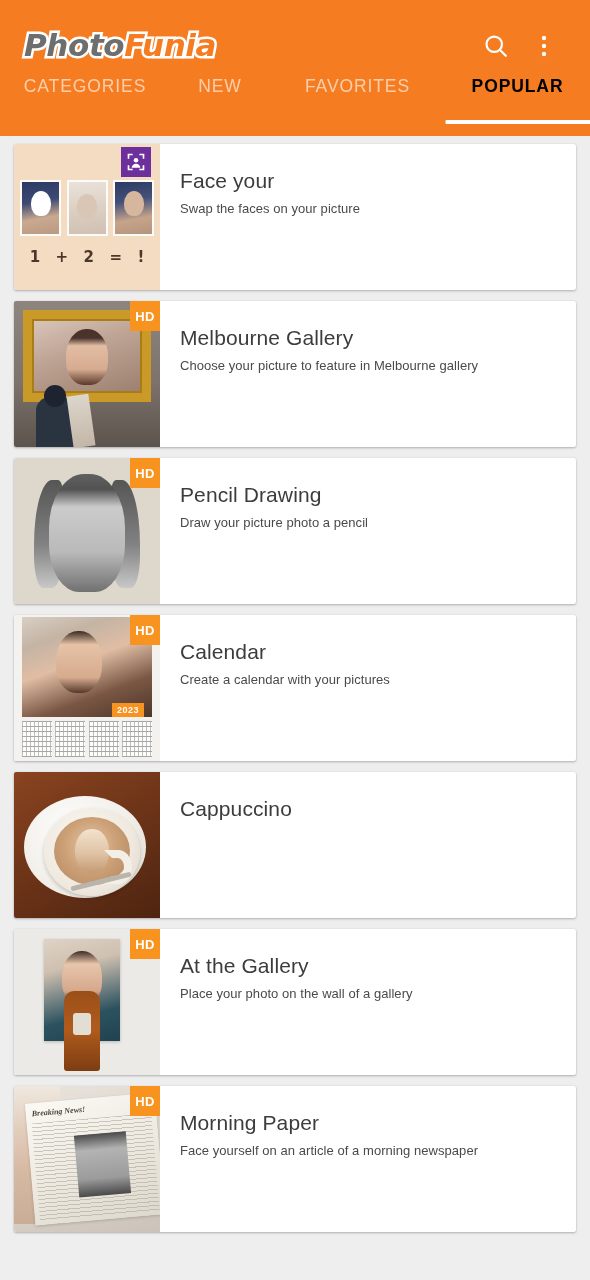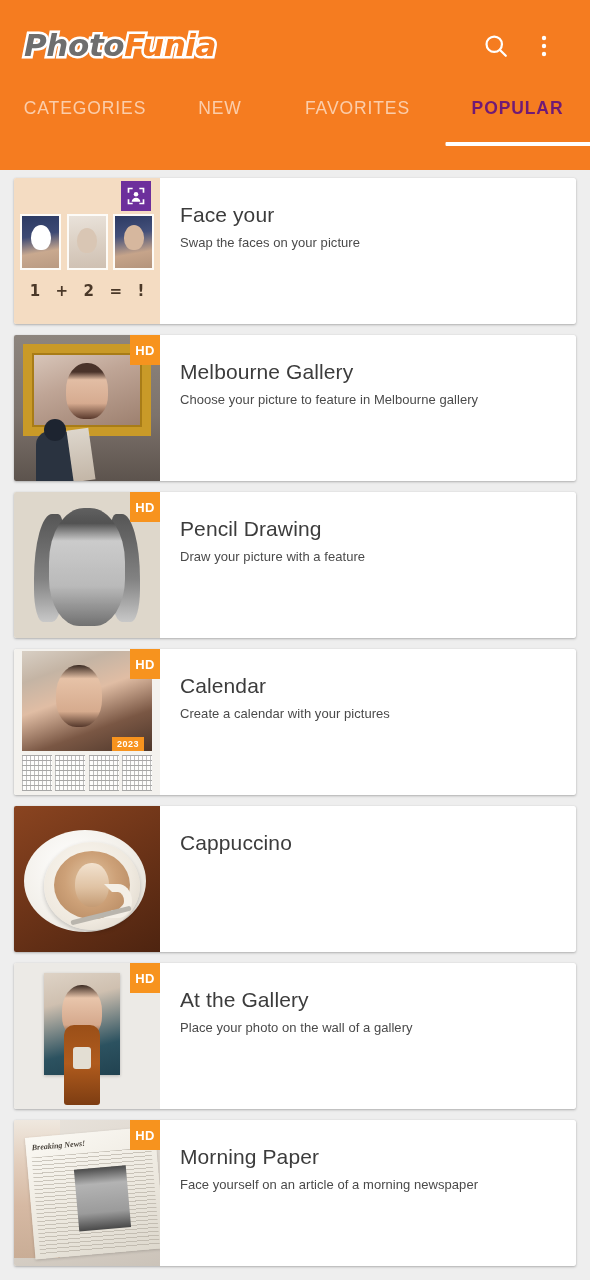"PhotoFunia" .appbar { height: 170px -> 136px }
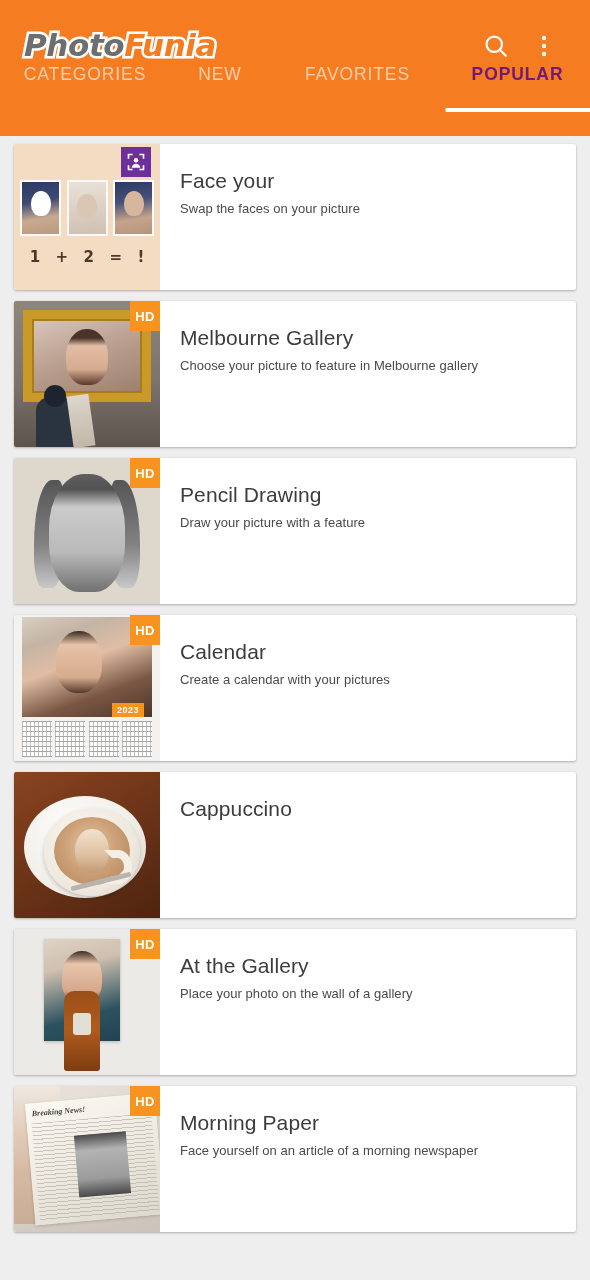"CATEGORIES" .tabs { bottom: 12px -> 0 }
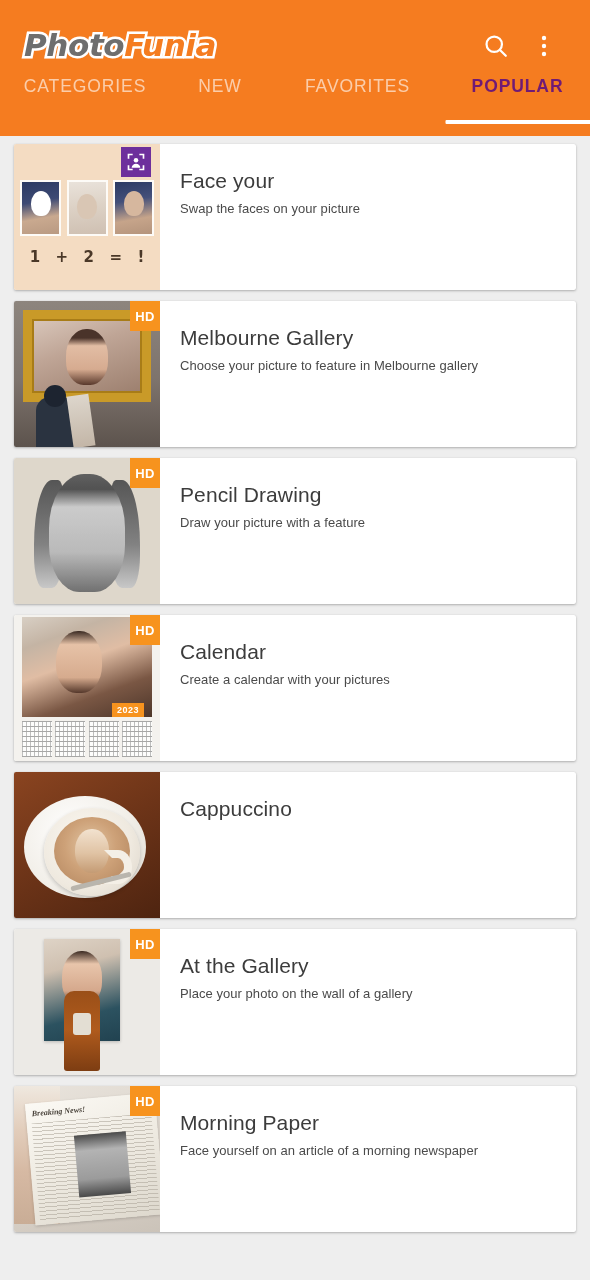"POPULAR" .tab.active { color: #701a75 -> #000000 }
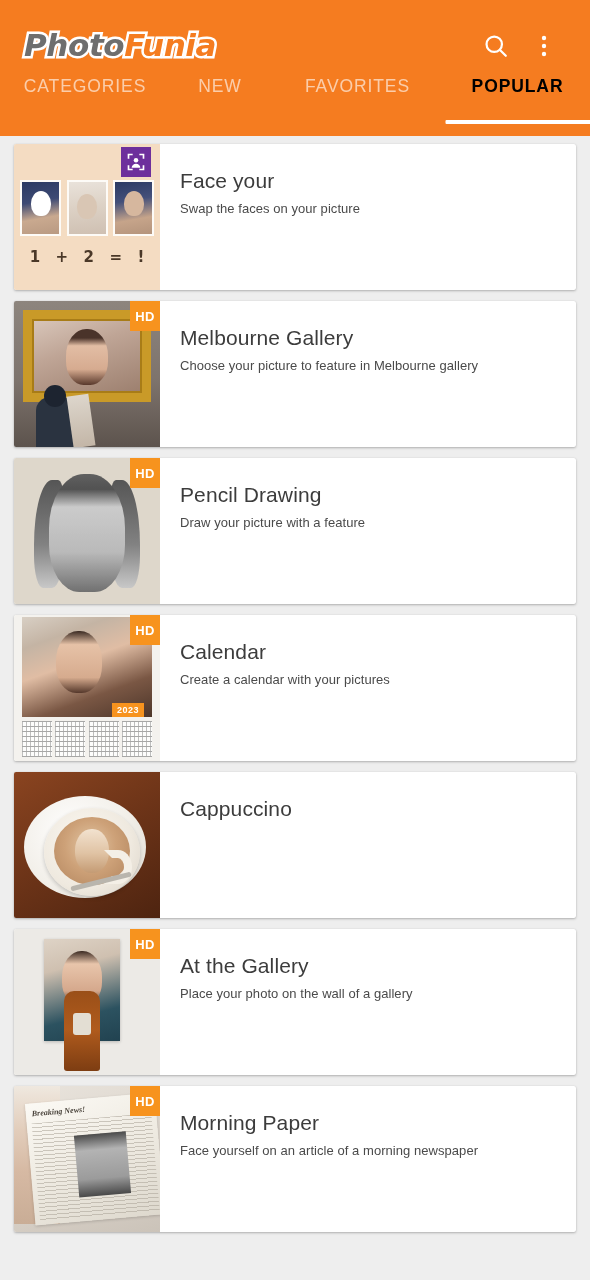"Draw your picture with a" div.card-sub { text: with a feature -> photo a pencil }
